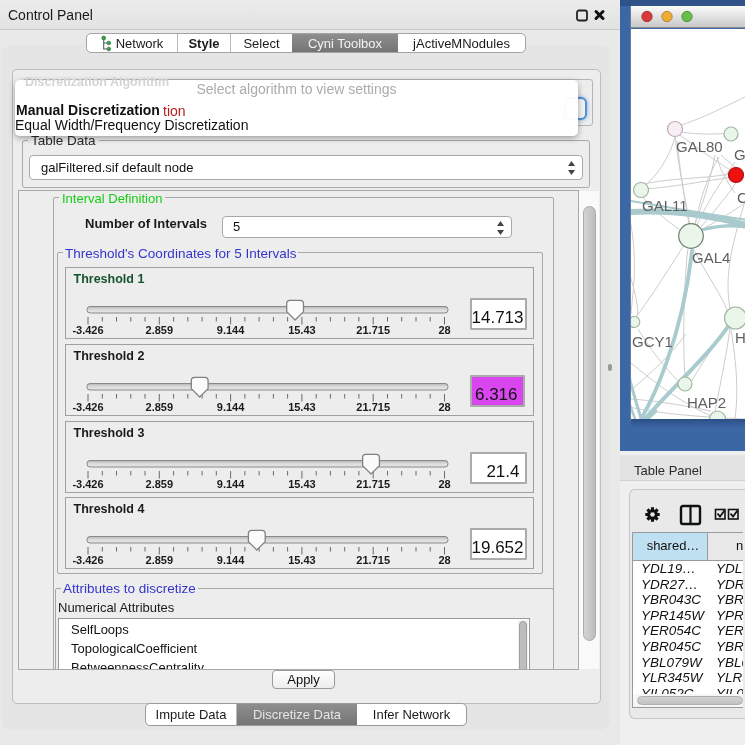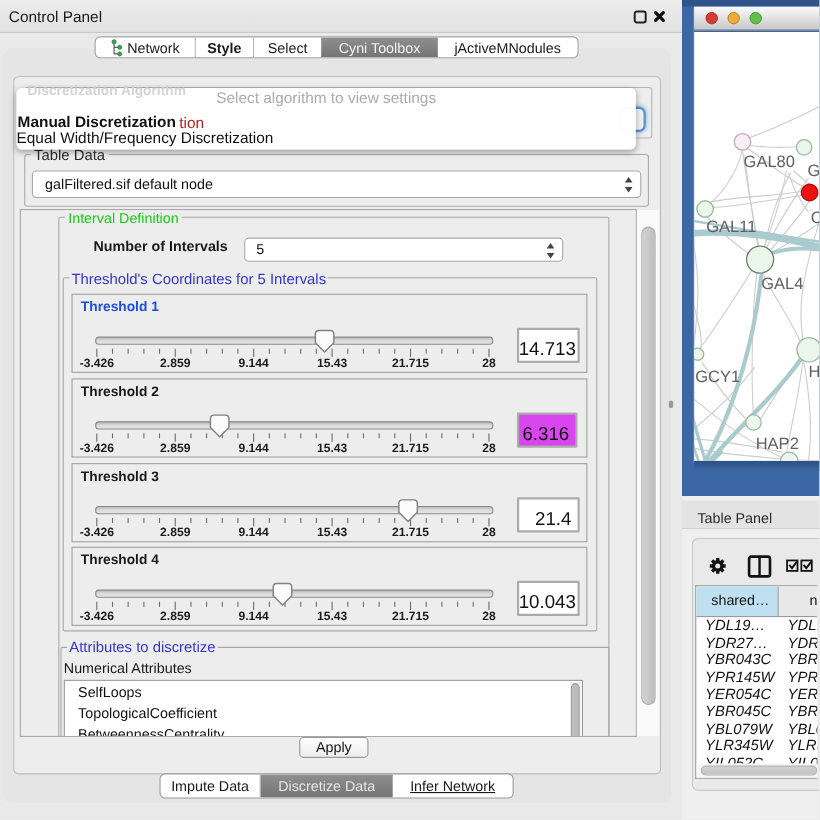"Threshold 1" div { color: #1d4ed8 -> #14532d }
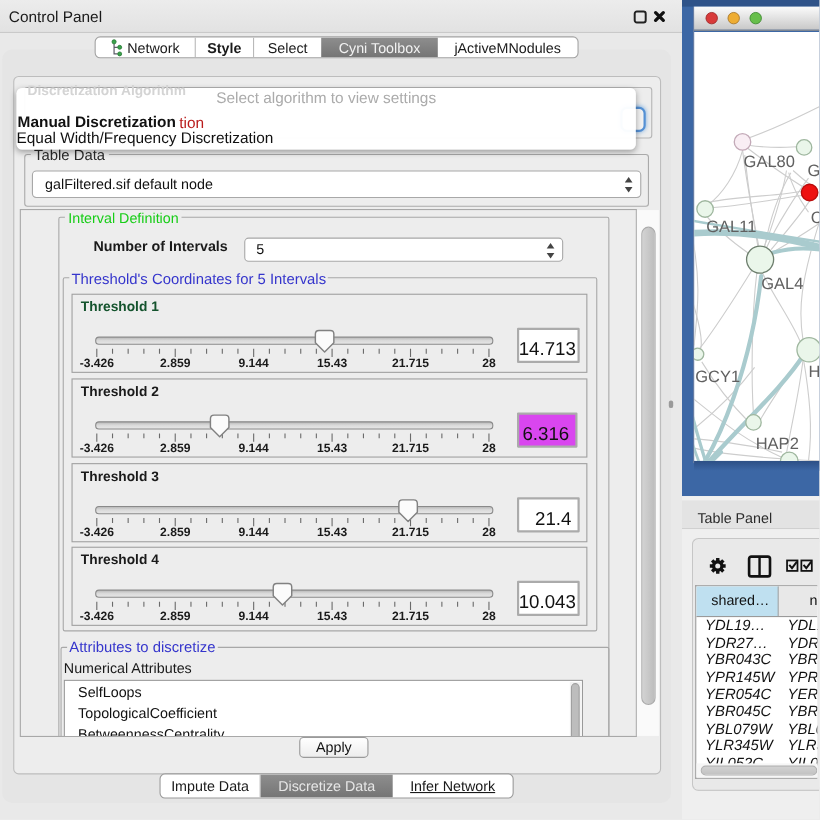"10.043" div { text: 10.043 -> 19.652 }
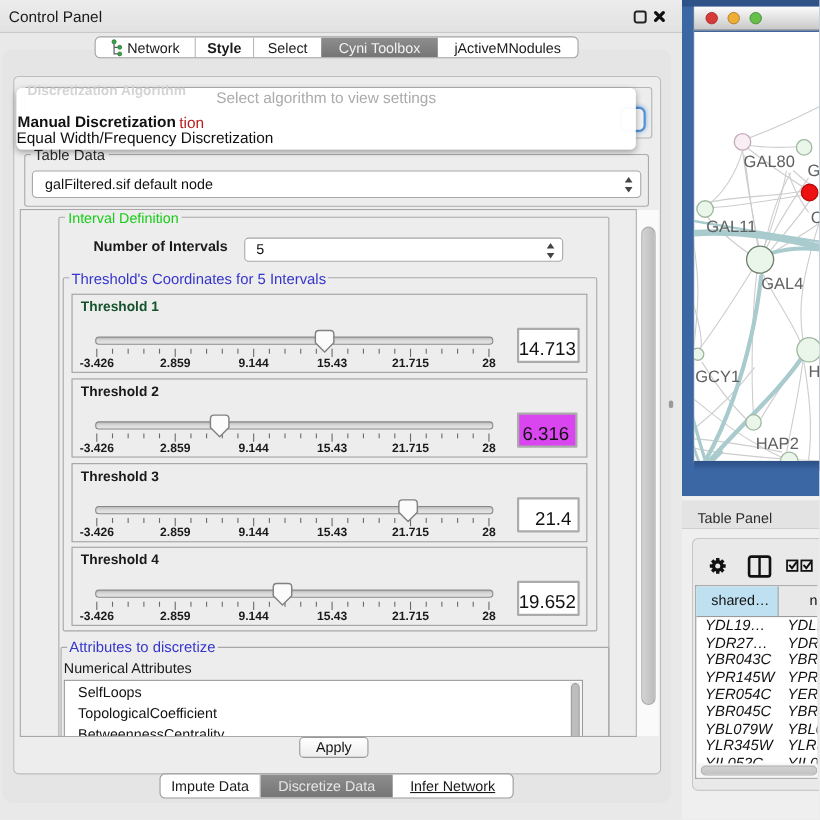"Infer Network" div { text-decoration: underline -> none }
